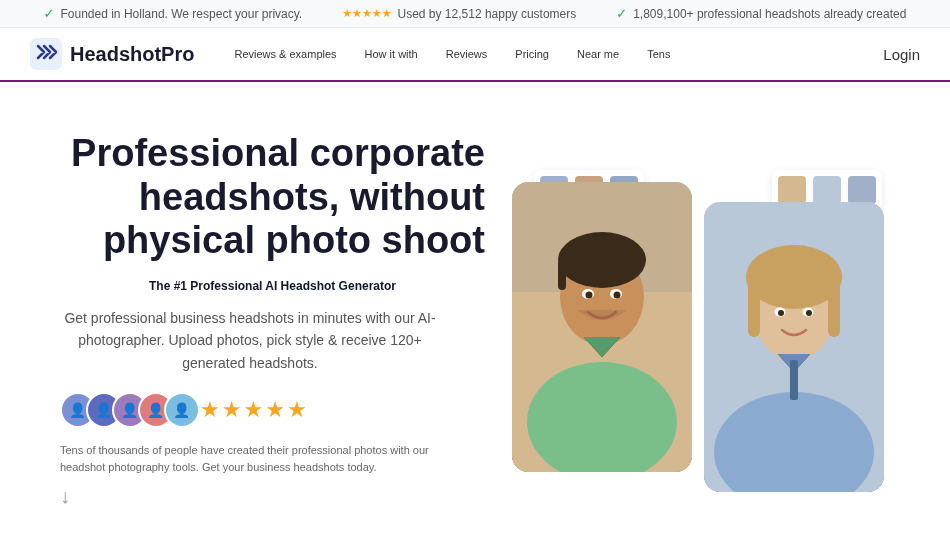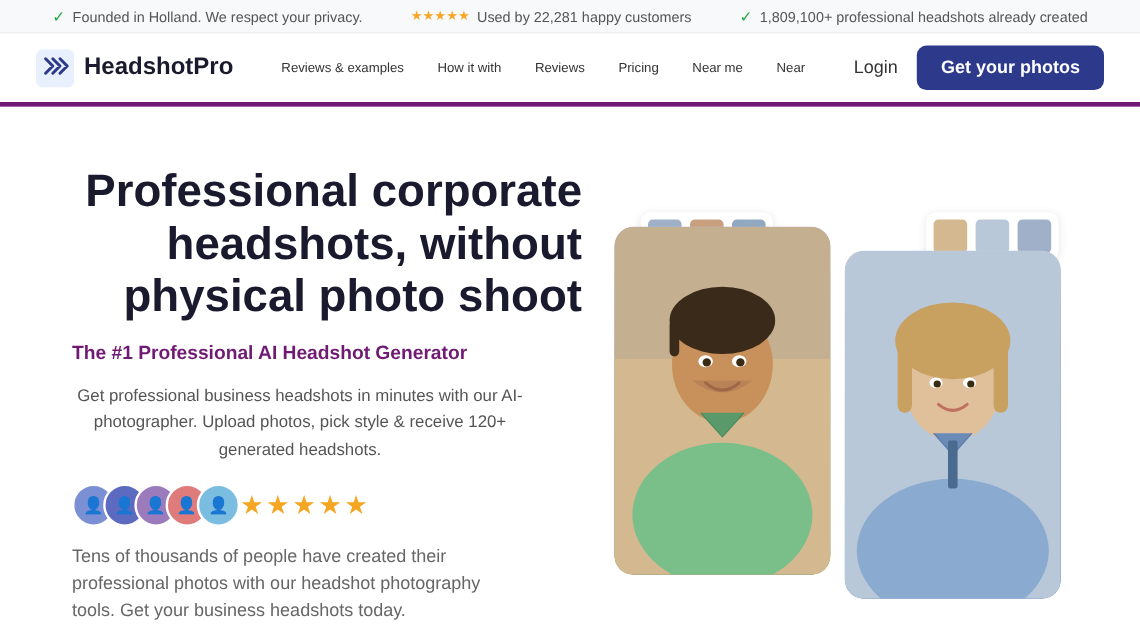"Used by 22,281 happy customers" span { text: 22,281 -> 12,512 }
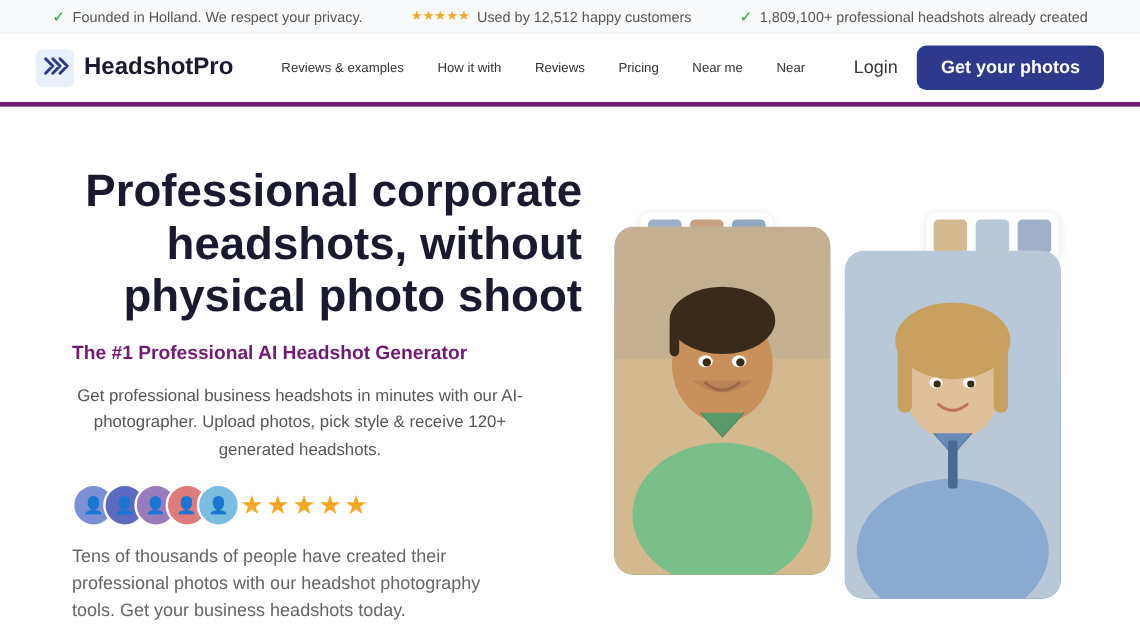"HeadshotPro" header { border-bottom: 4px solid #701a75 -> 2px solid #701a75 }
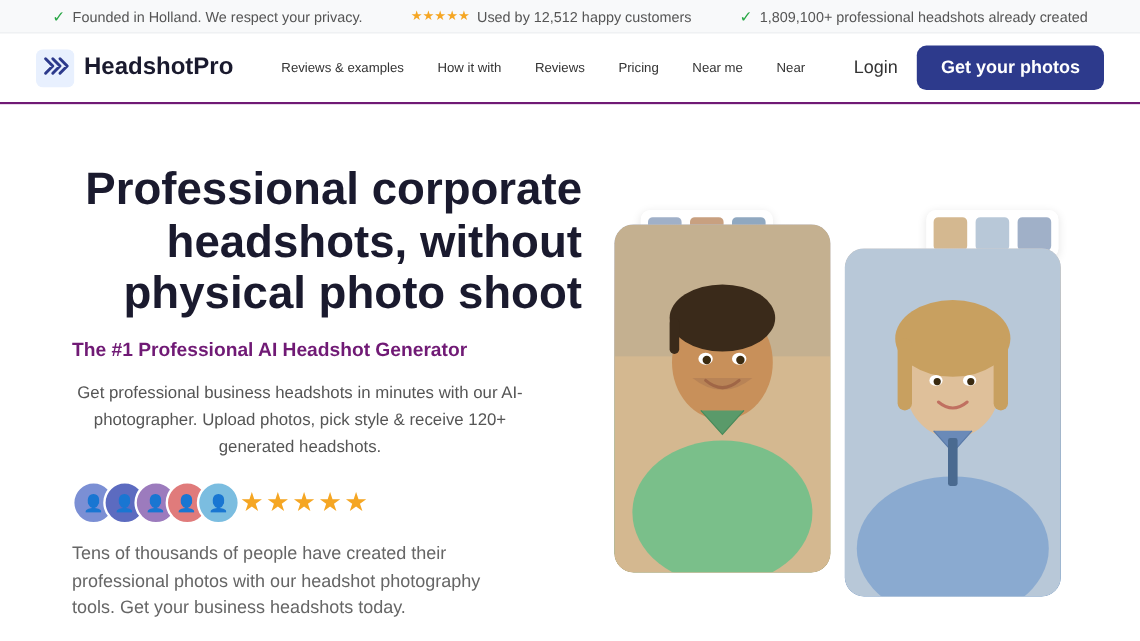"Near" a { text: Near -> Tens }
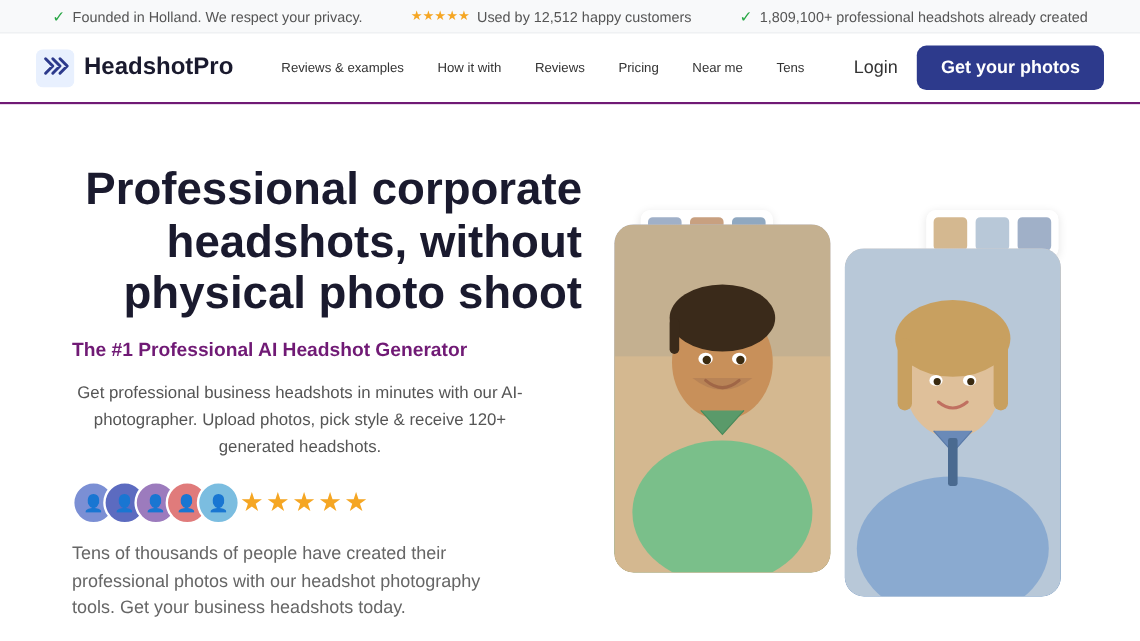"Get your photos" button.cta-btn { html: <button>Get your photos</button> -> none }
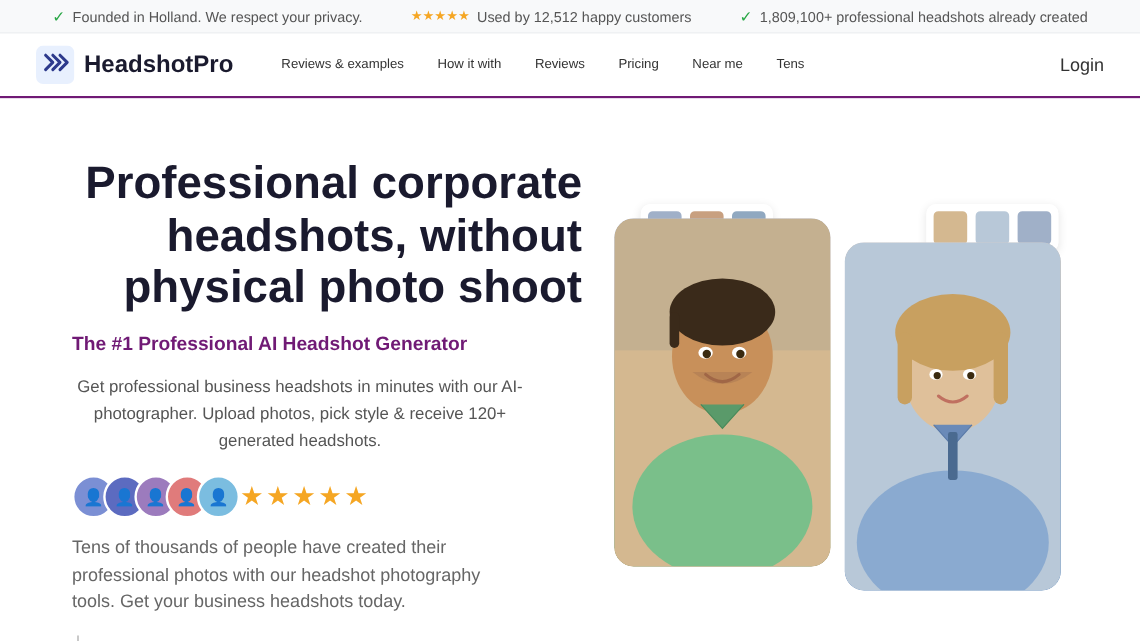"The #1 Professional AI Headshot" .hero-subtitle { color: #701a75 -> #0f172a; font-size: 16px -> 12px; text-align: none -> center }
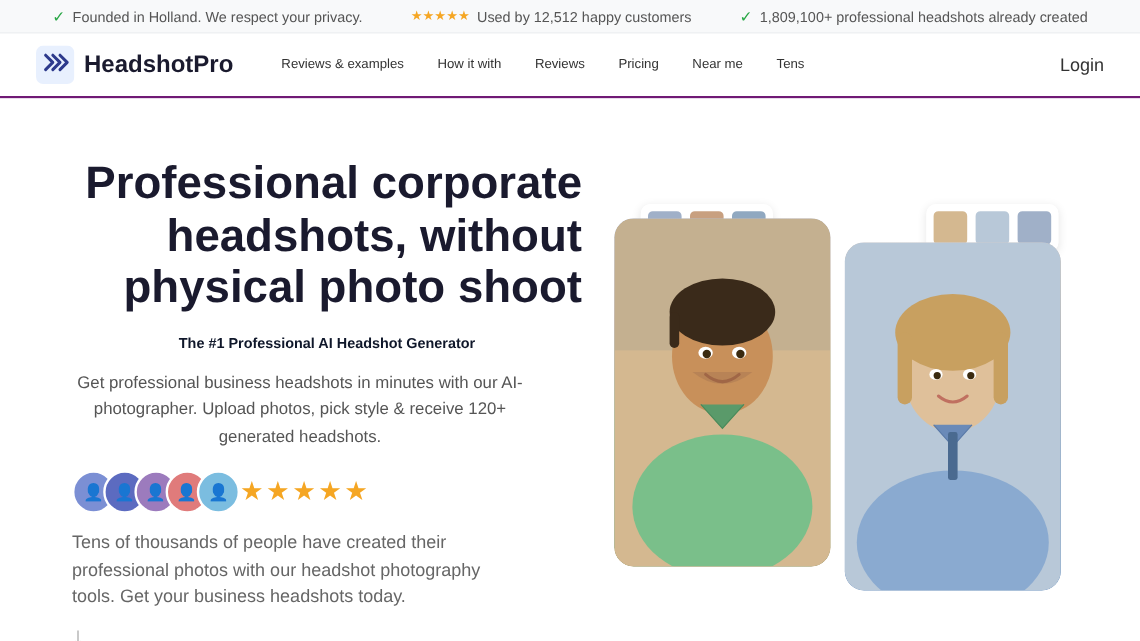"Tens of thousands of people" .hero-tagline { font-size: 15px -> 11px }
